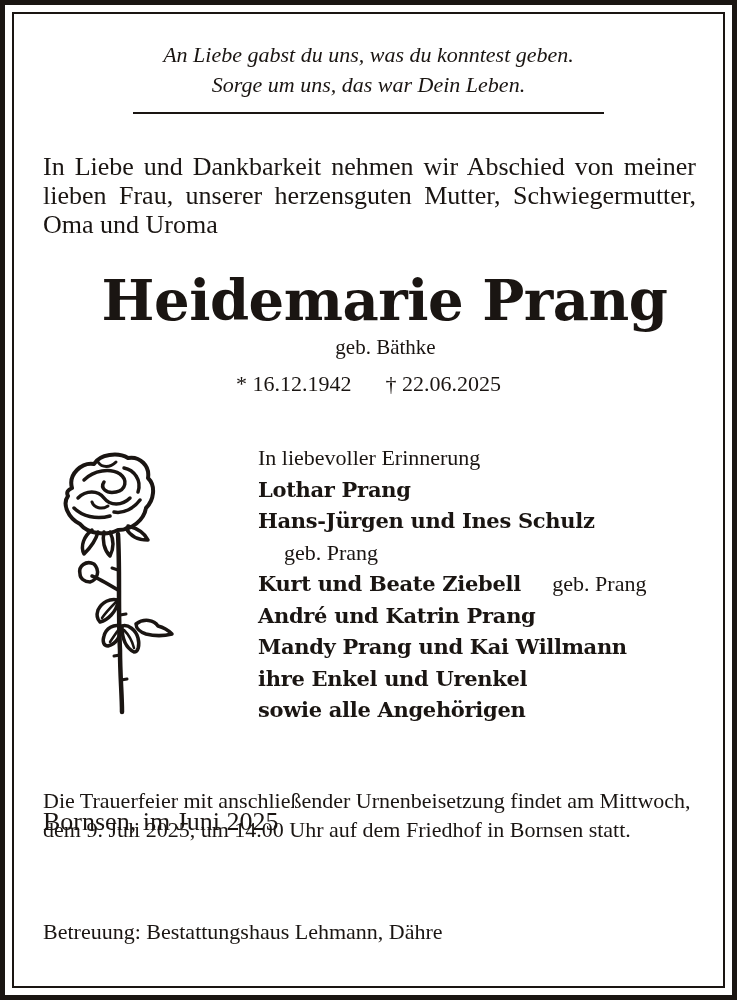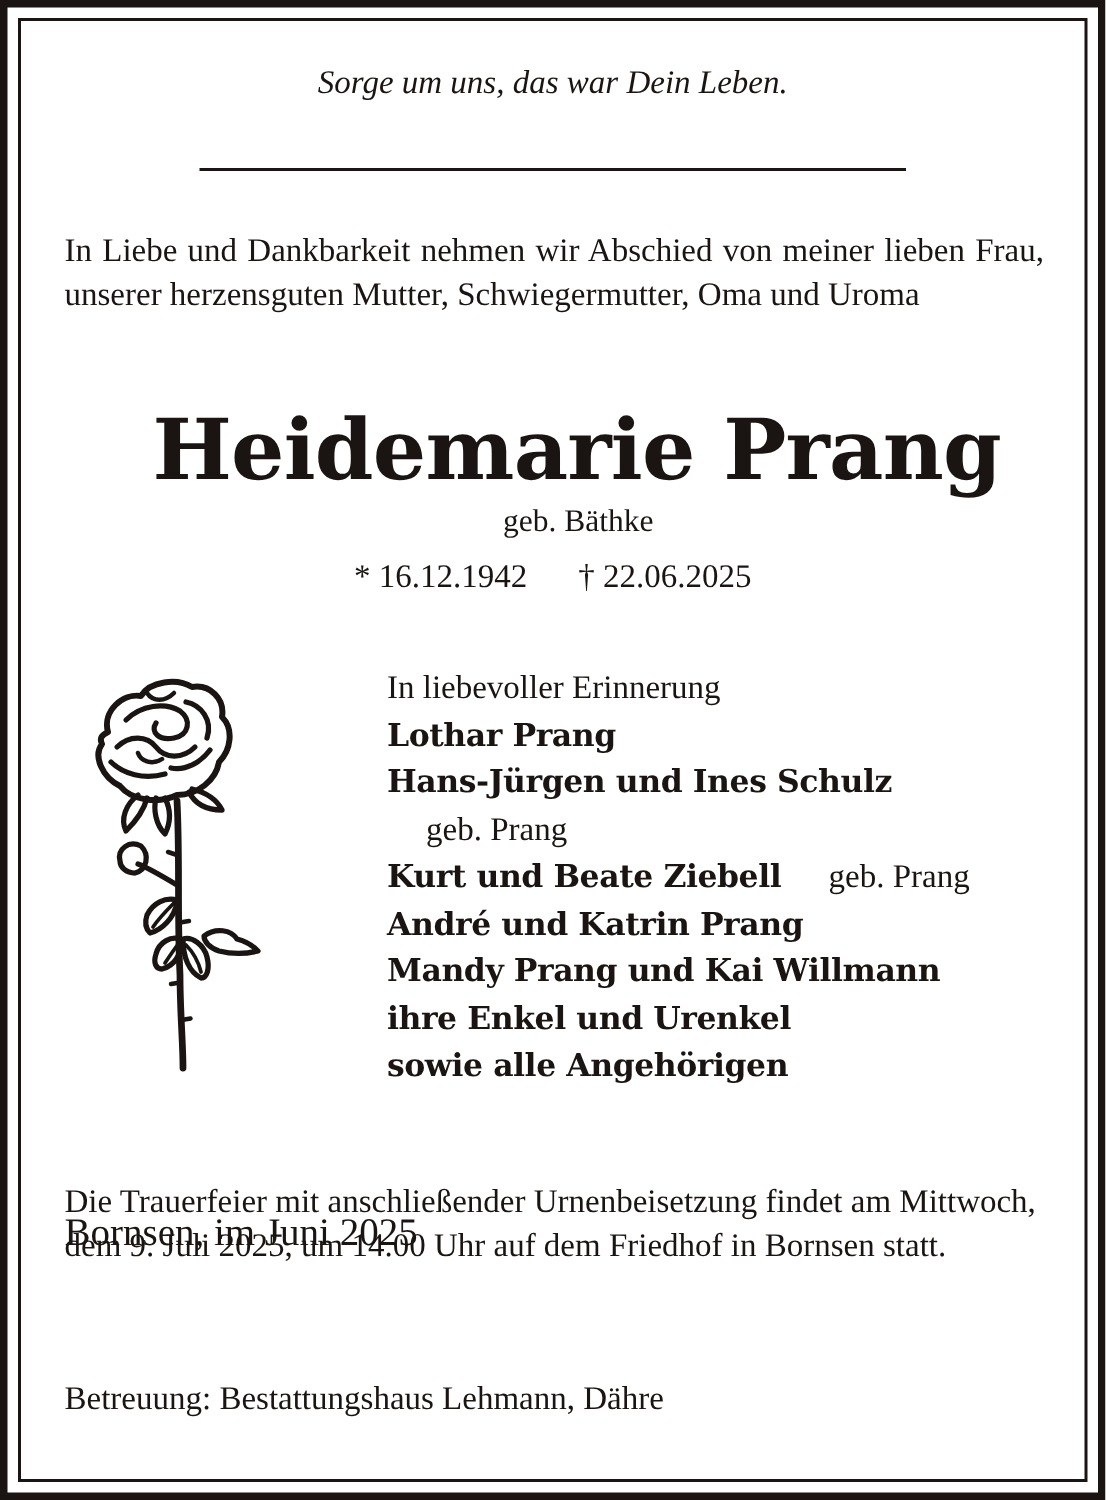"An Liebe gabst du uns," div { html: none -> <div>An Liebe gabst du uns, was du konntest geben.</div> }
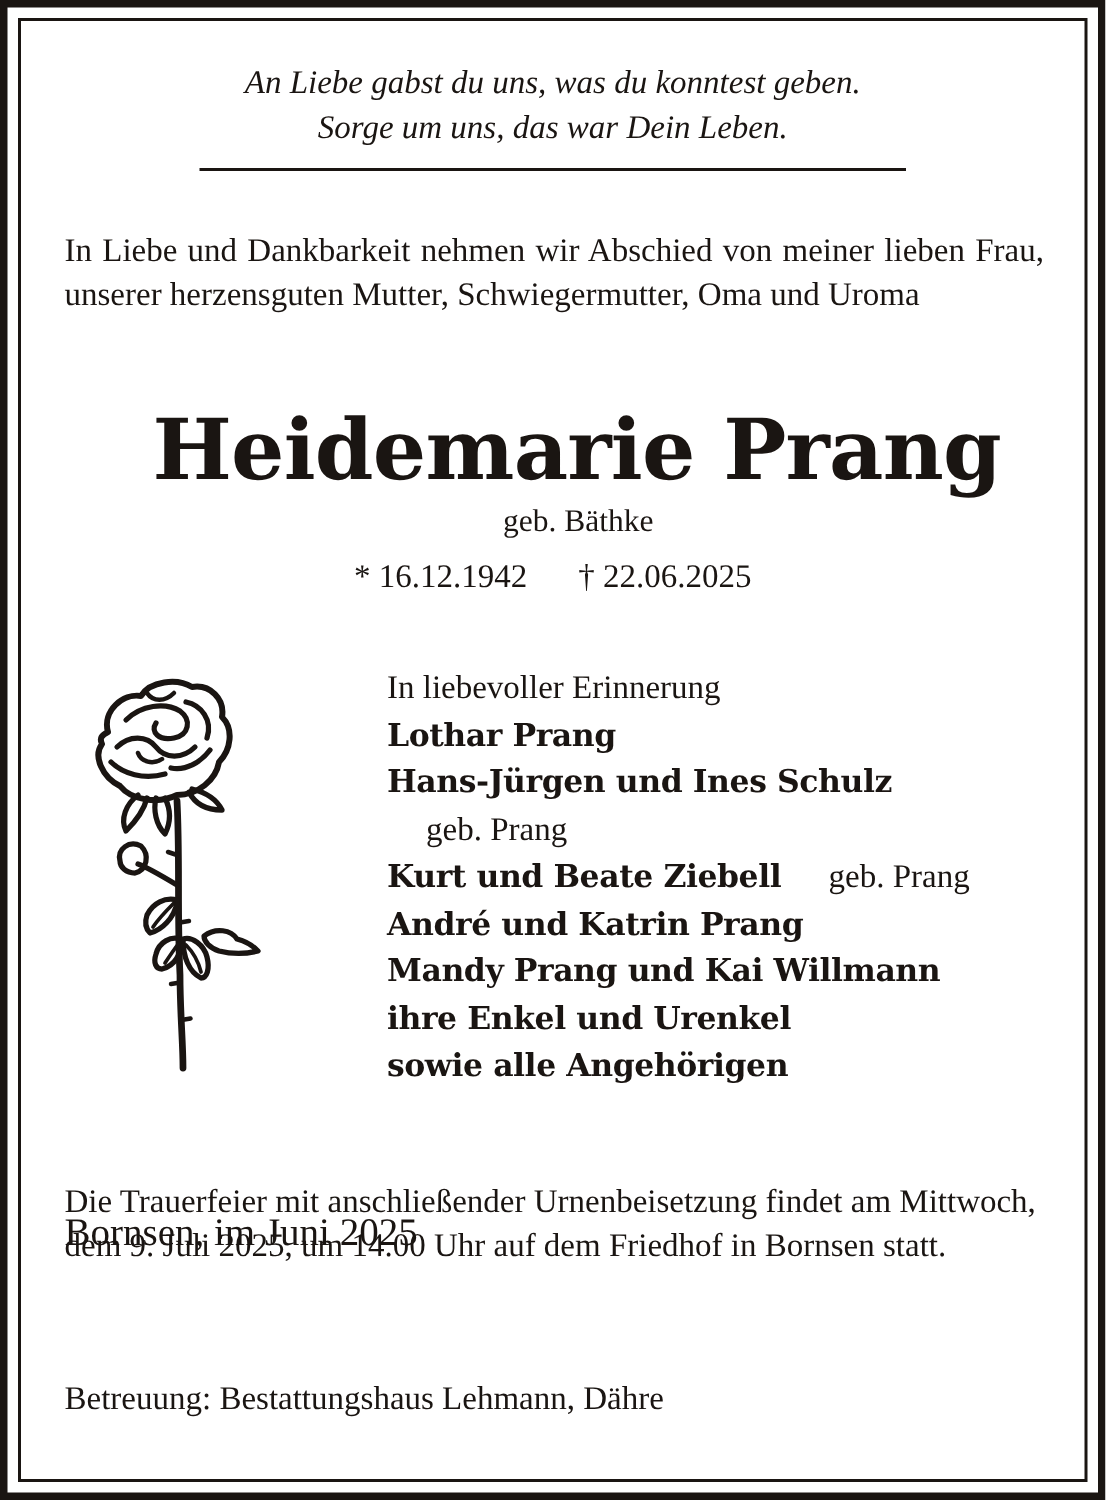"In Liebe und Dankbarkeit nehmen" .intro { font-size: 22px -> 26px }
